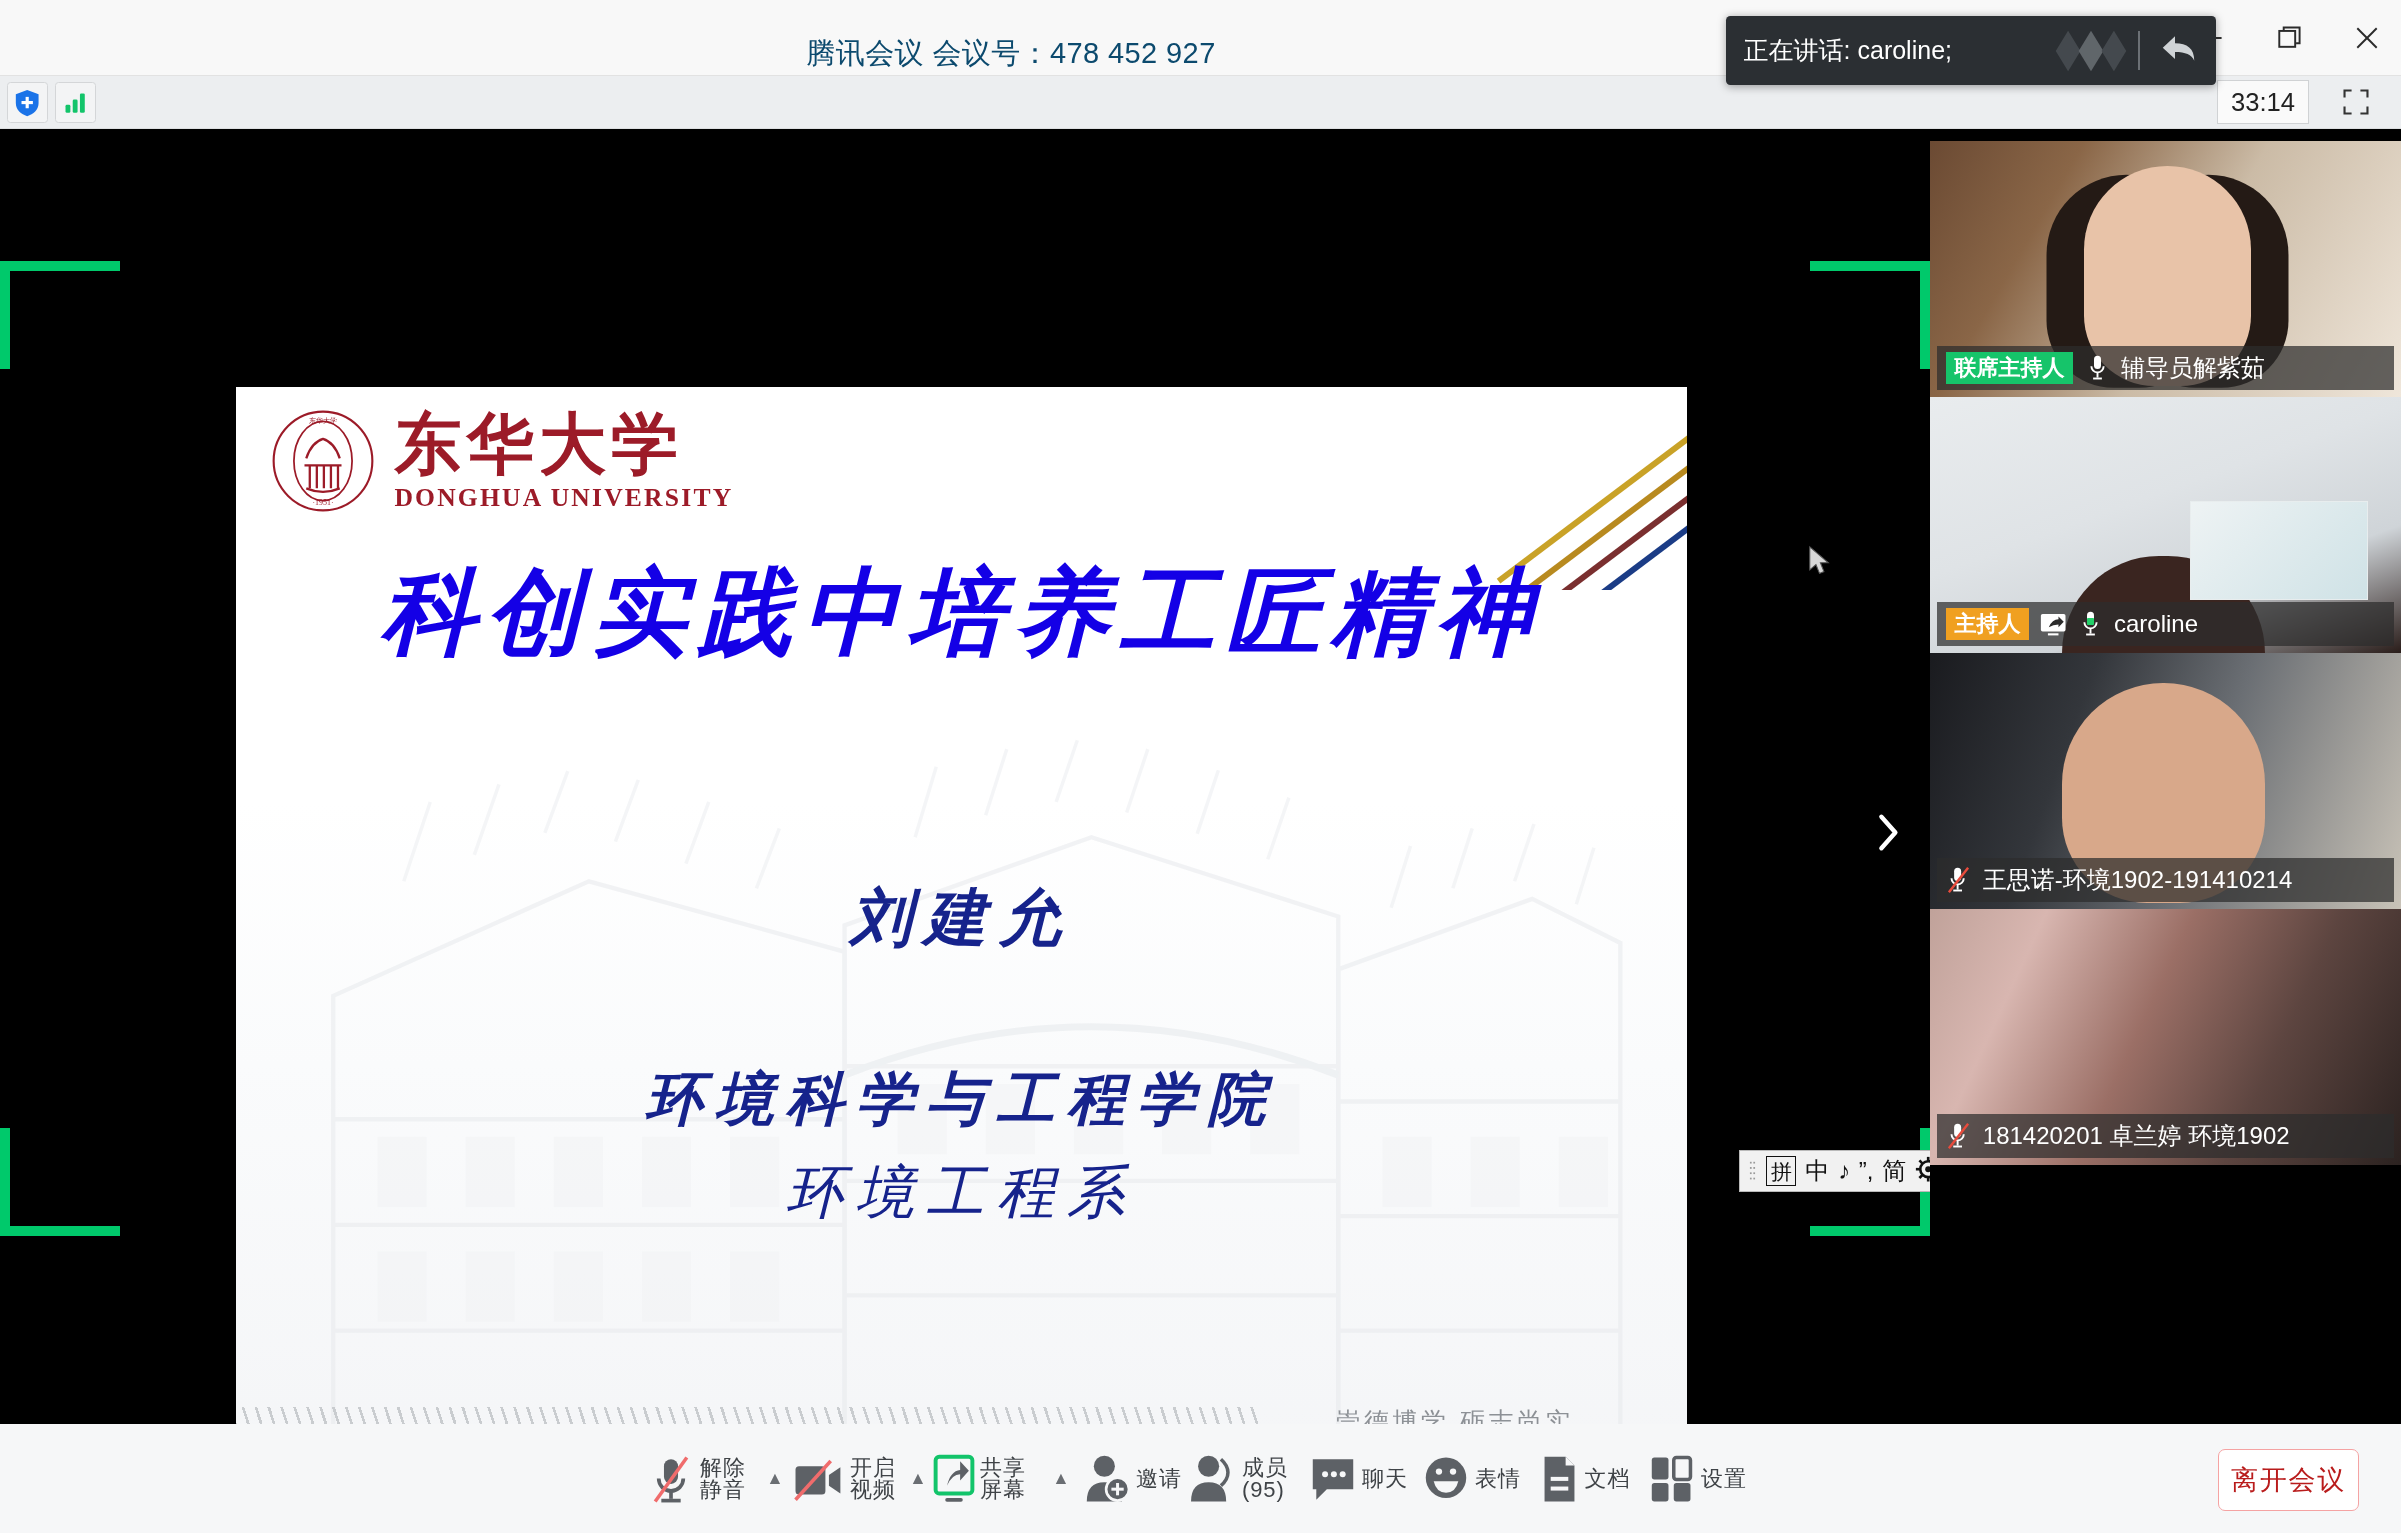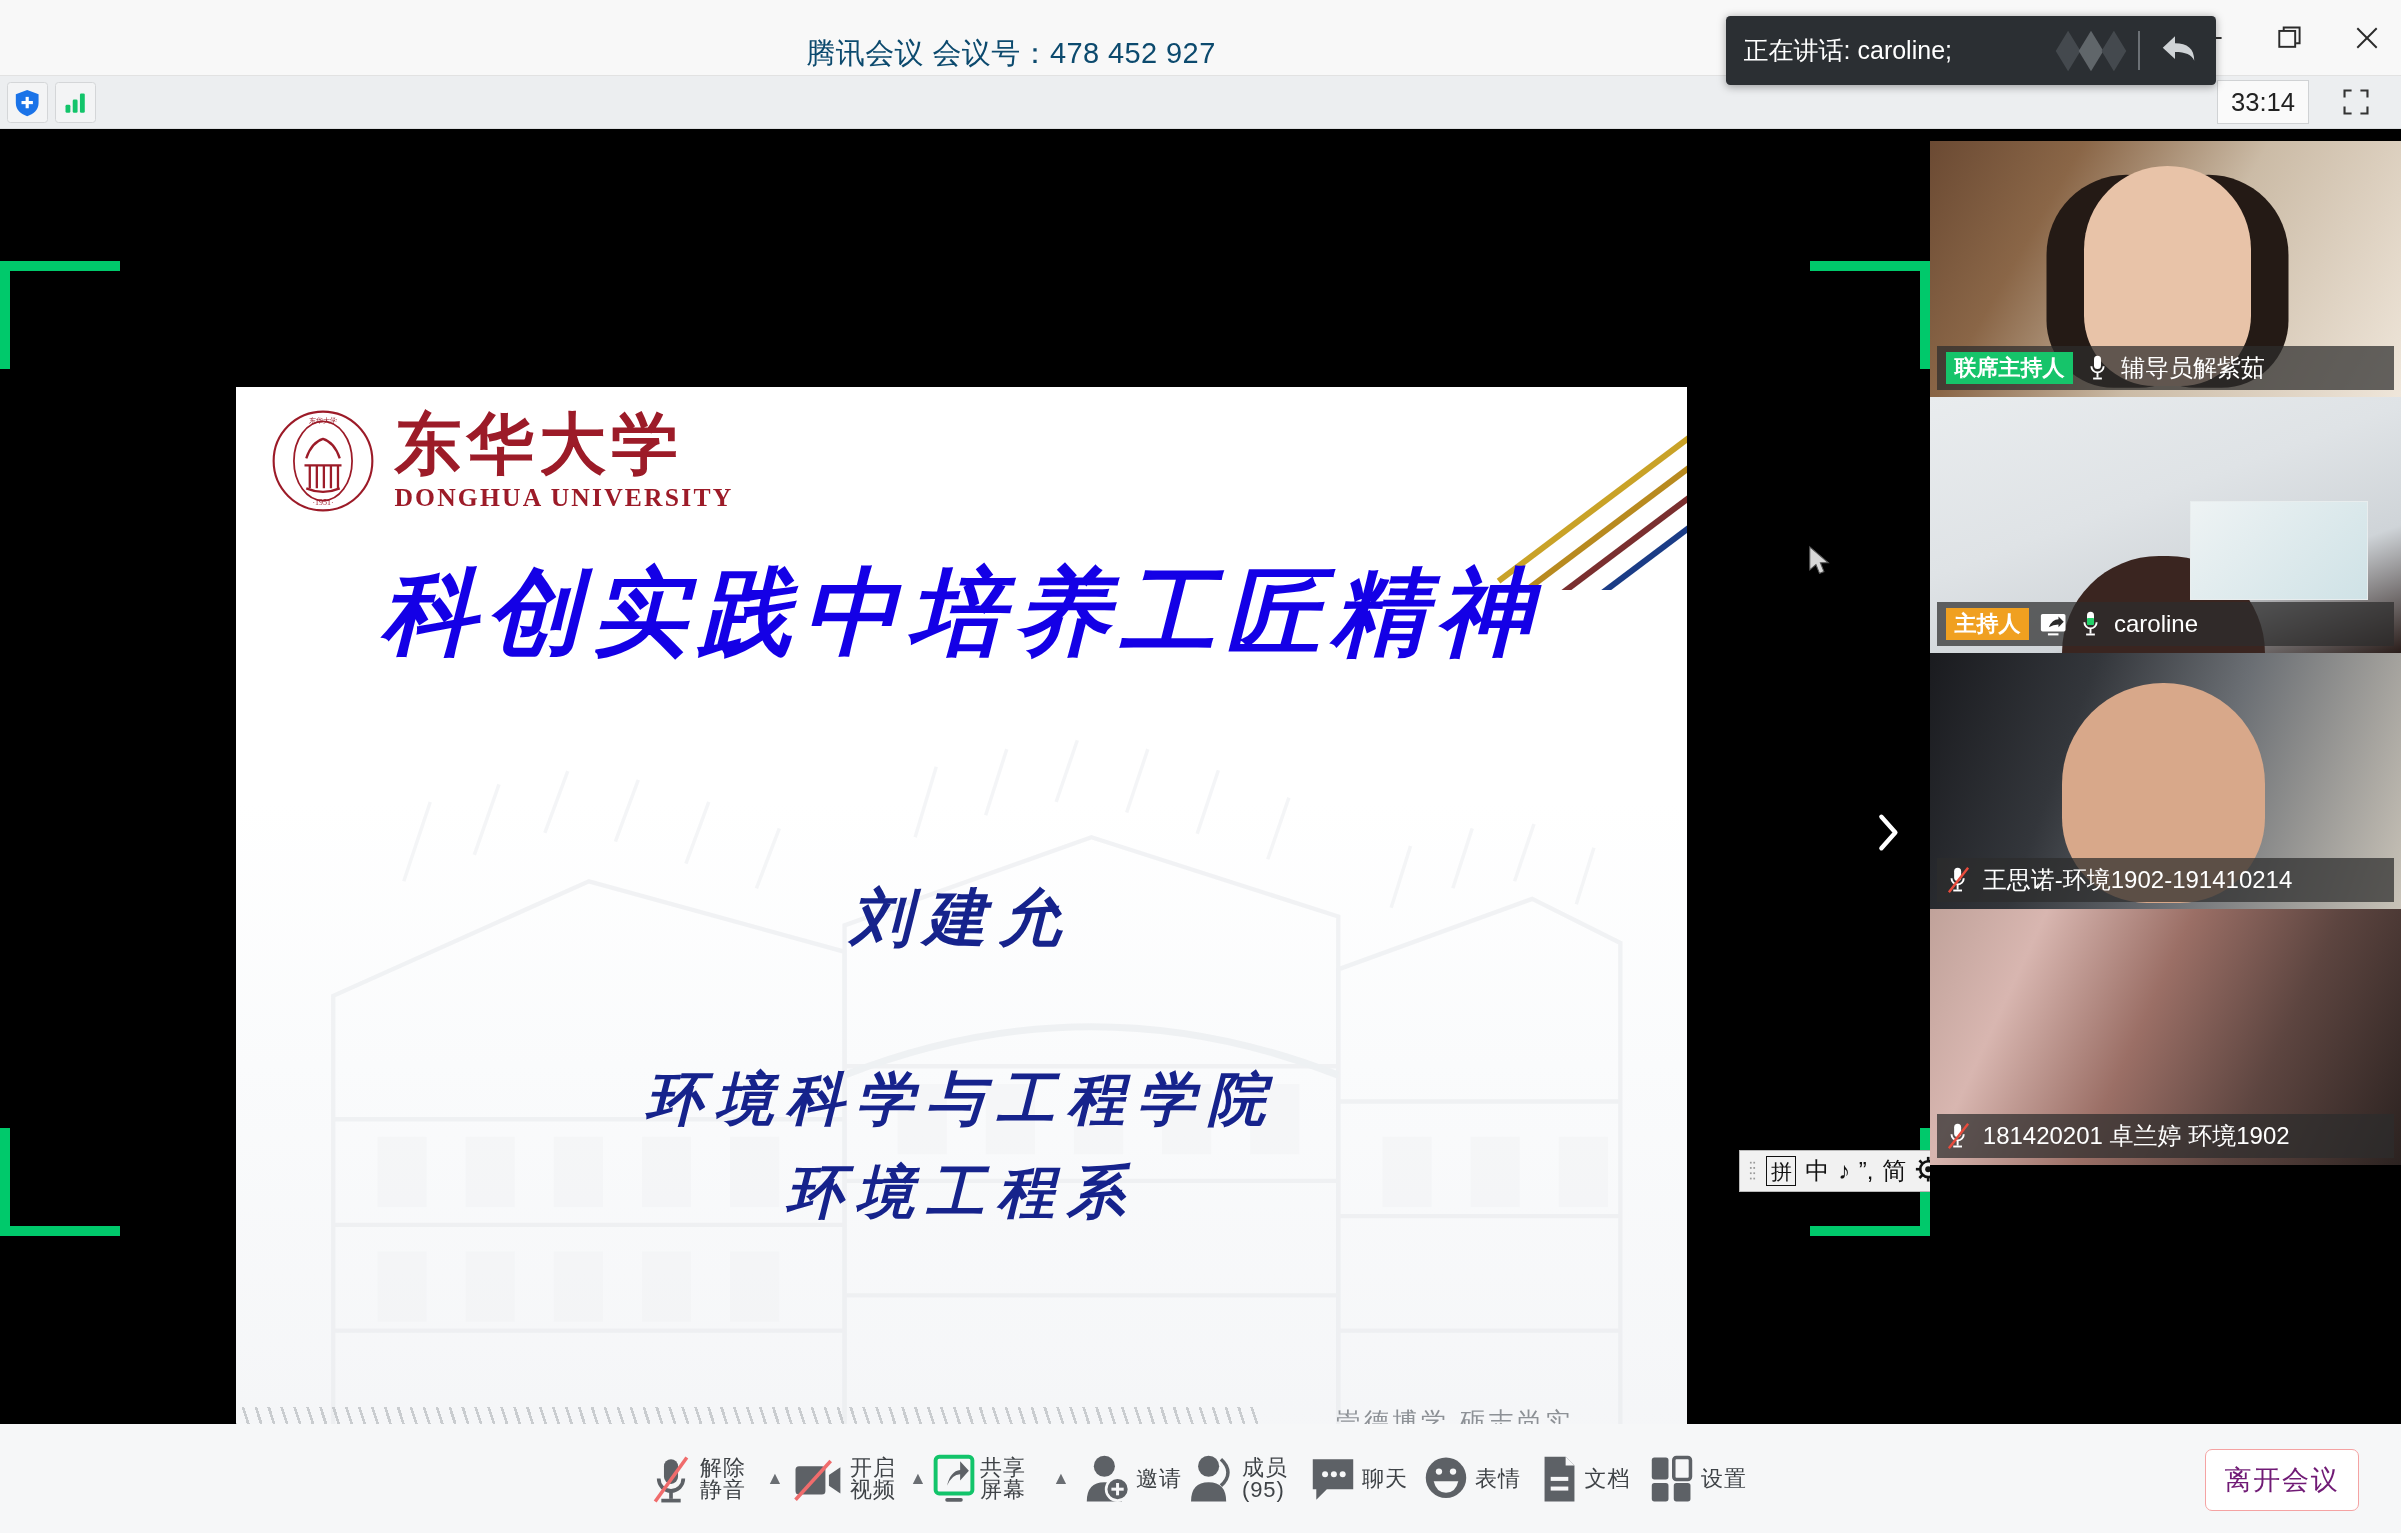"环境工程系" .slide-dept2 { font-weight: bold -> normal }
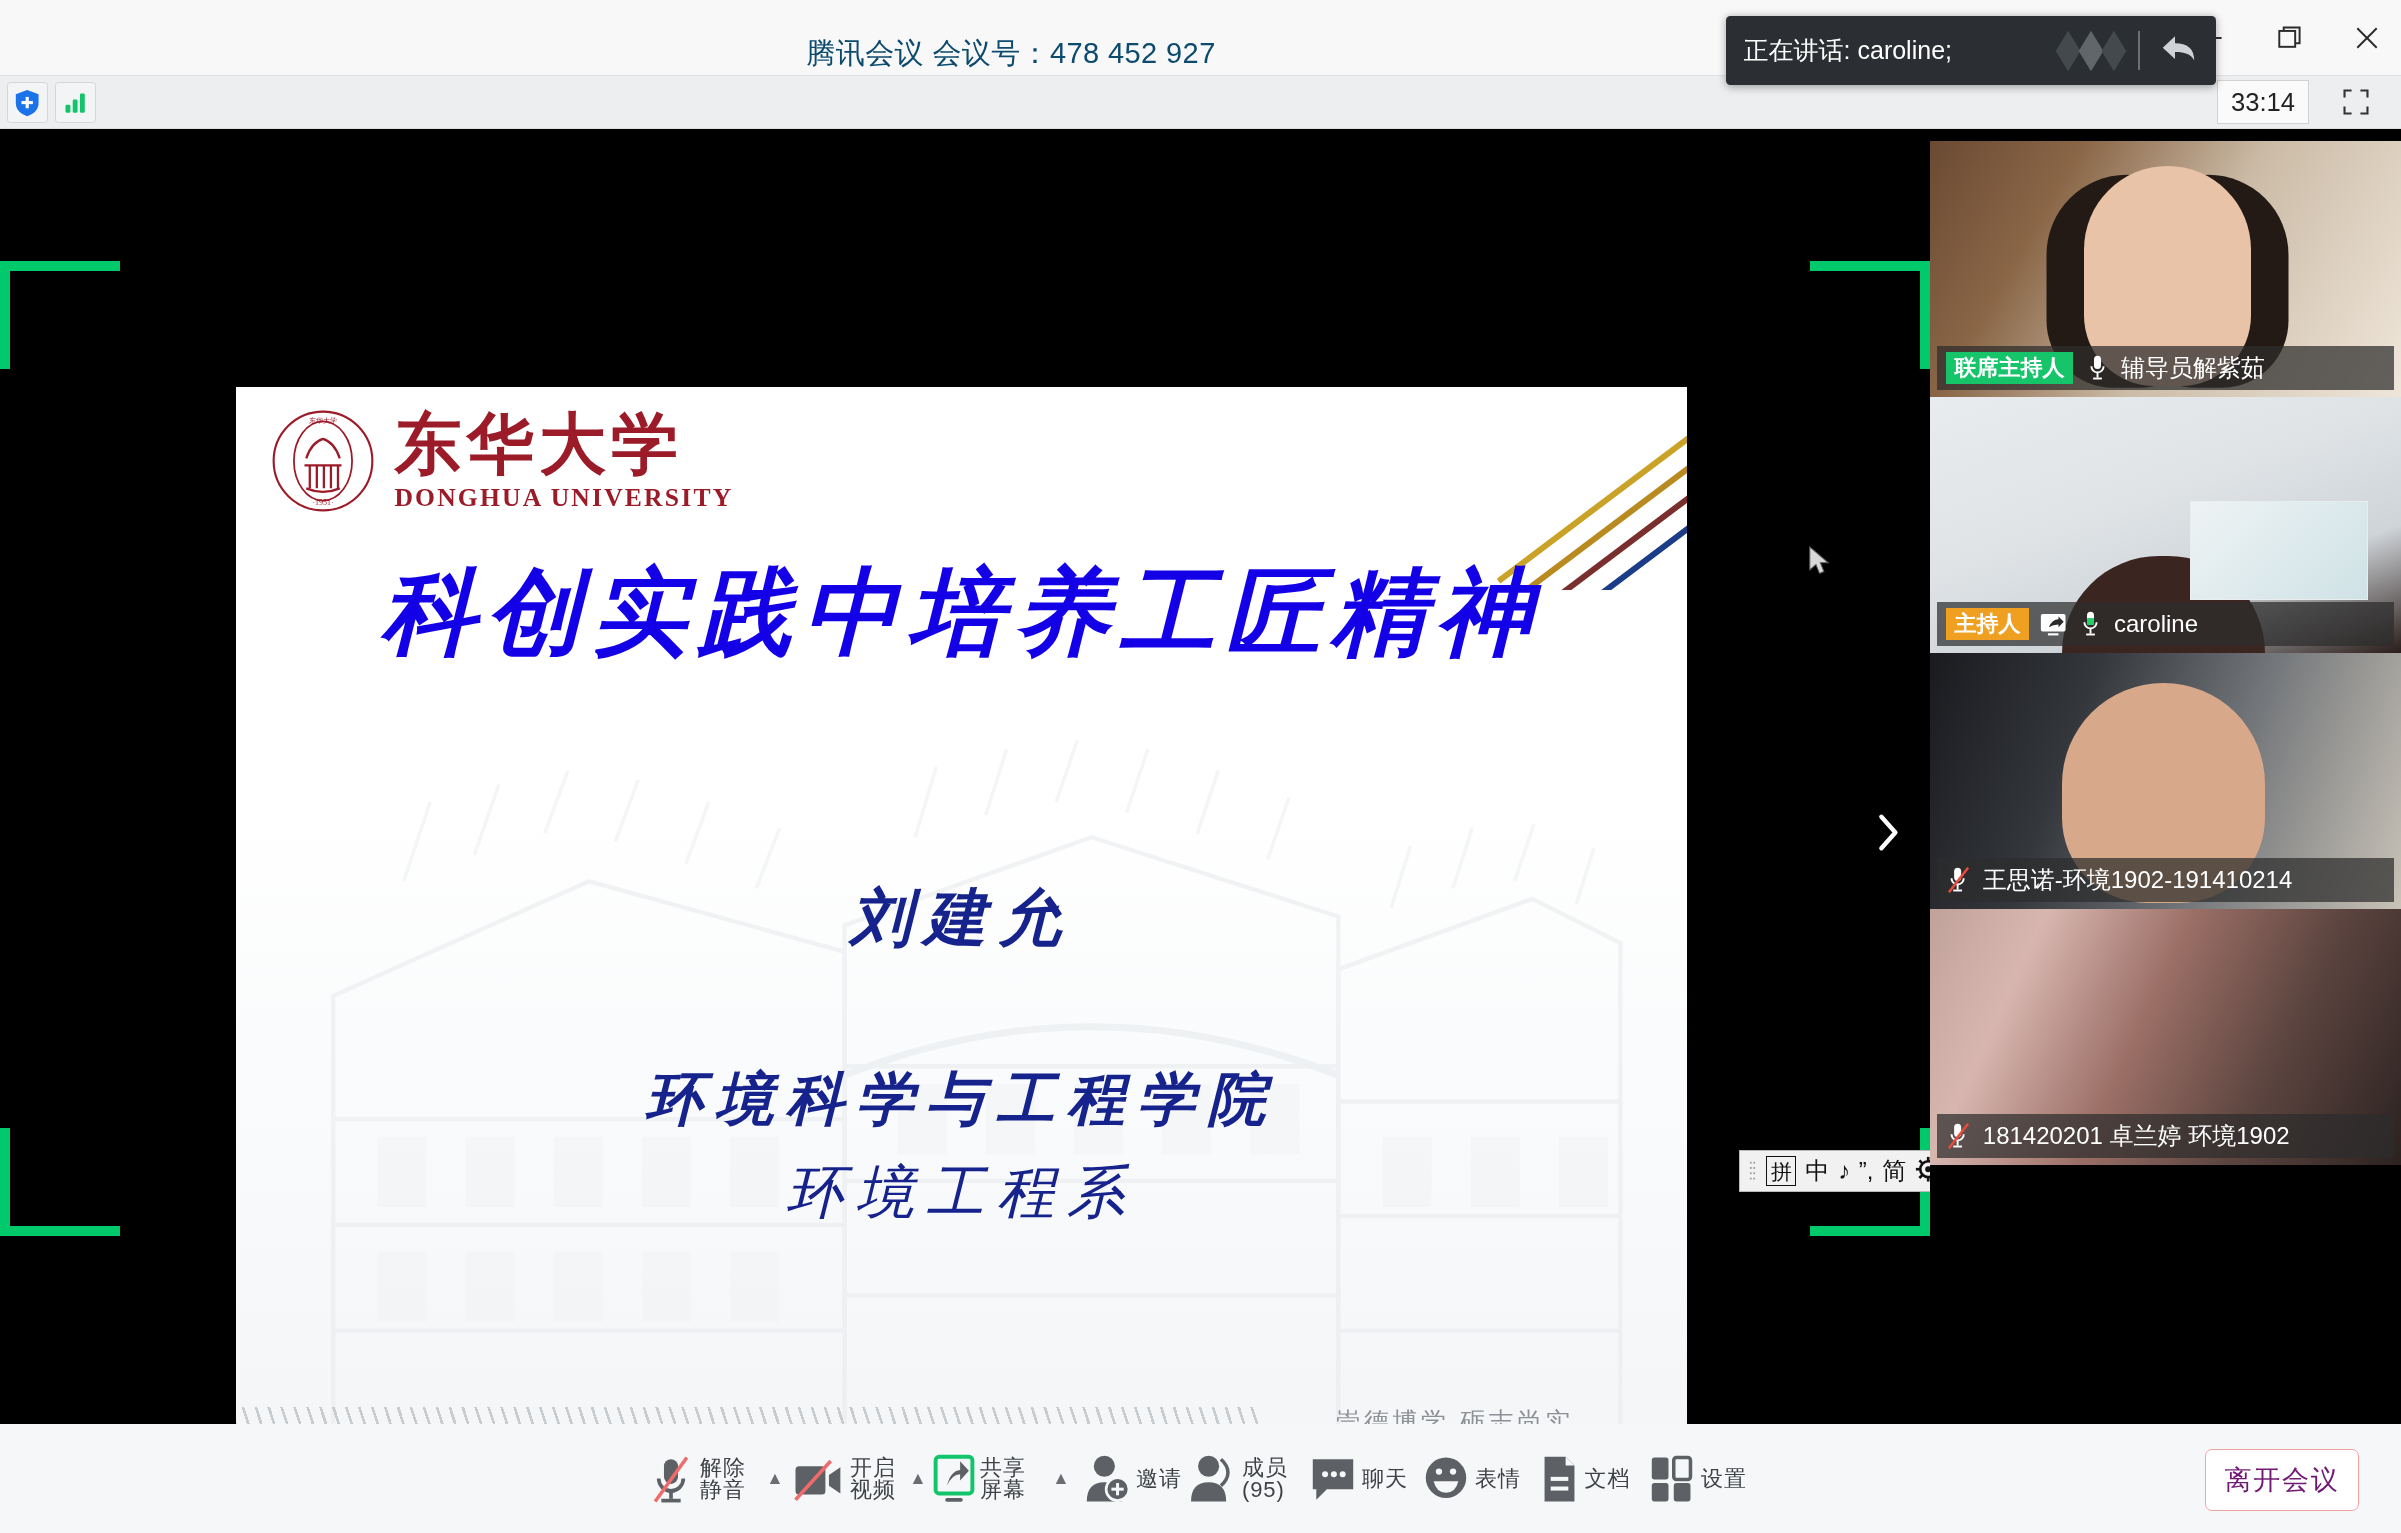"离开会议" .leave-btn { color: #701a75 -> #b91c1c; width: 154px -> 141px }
